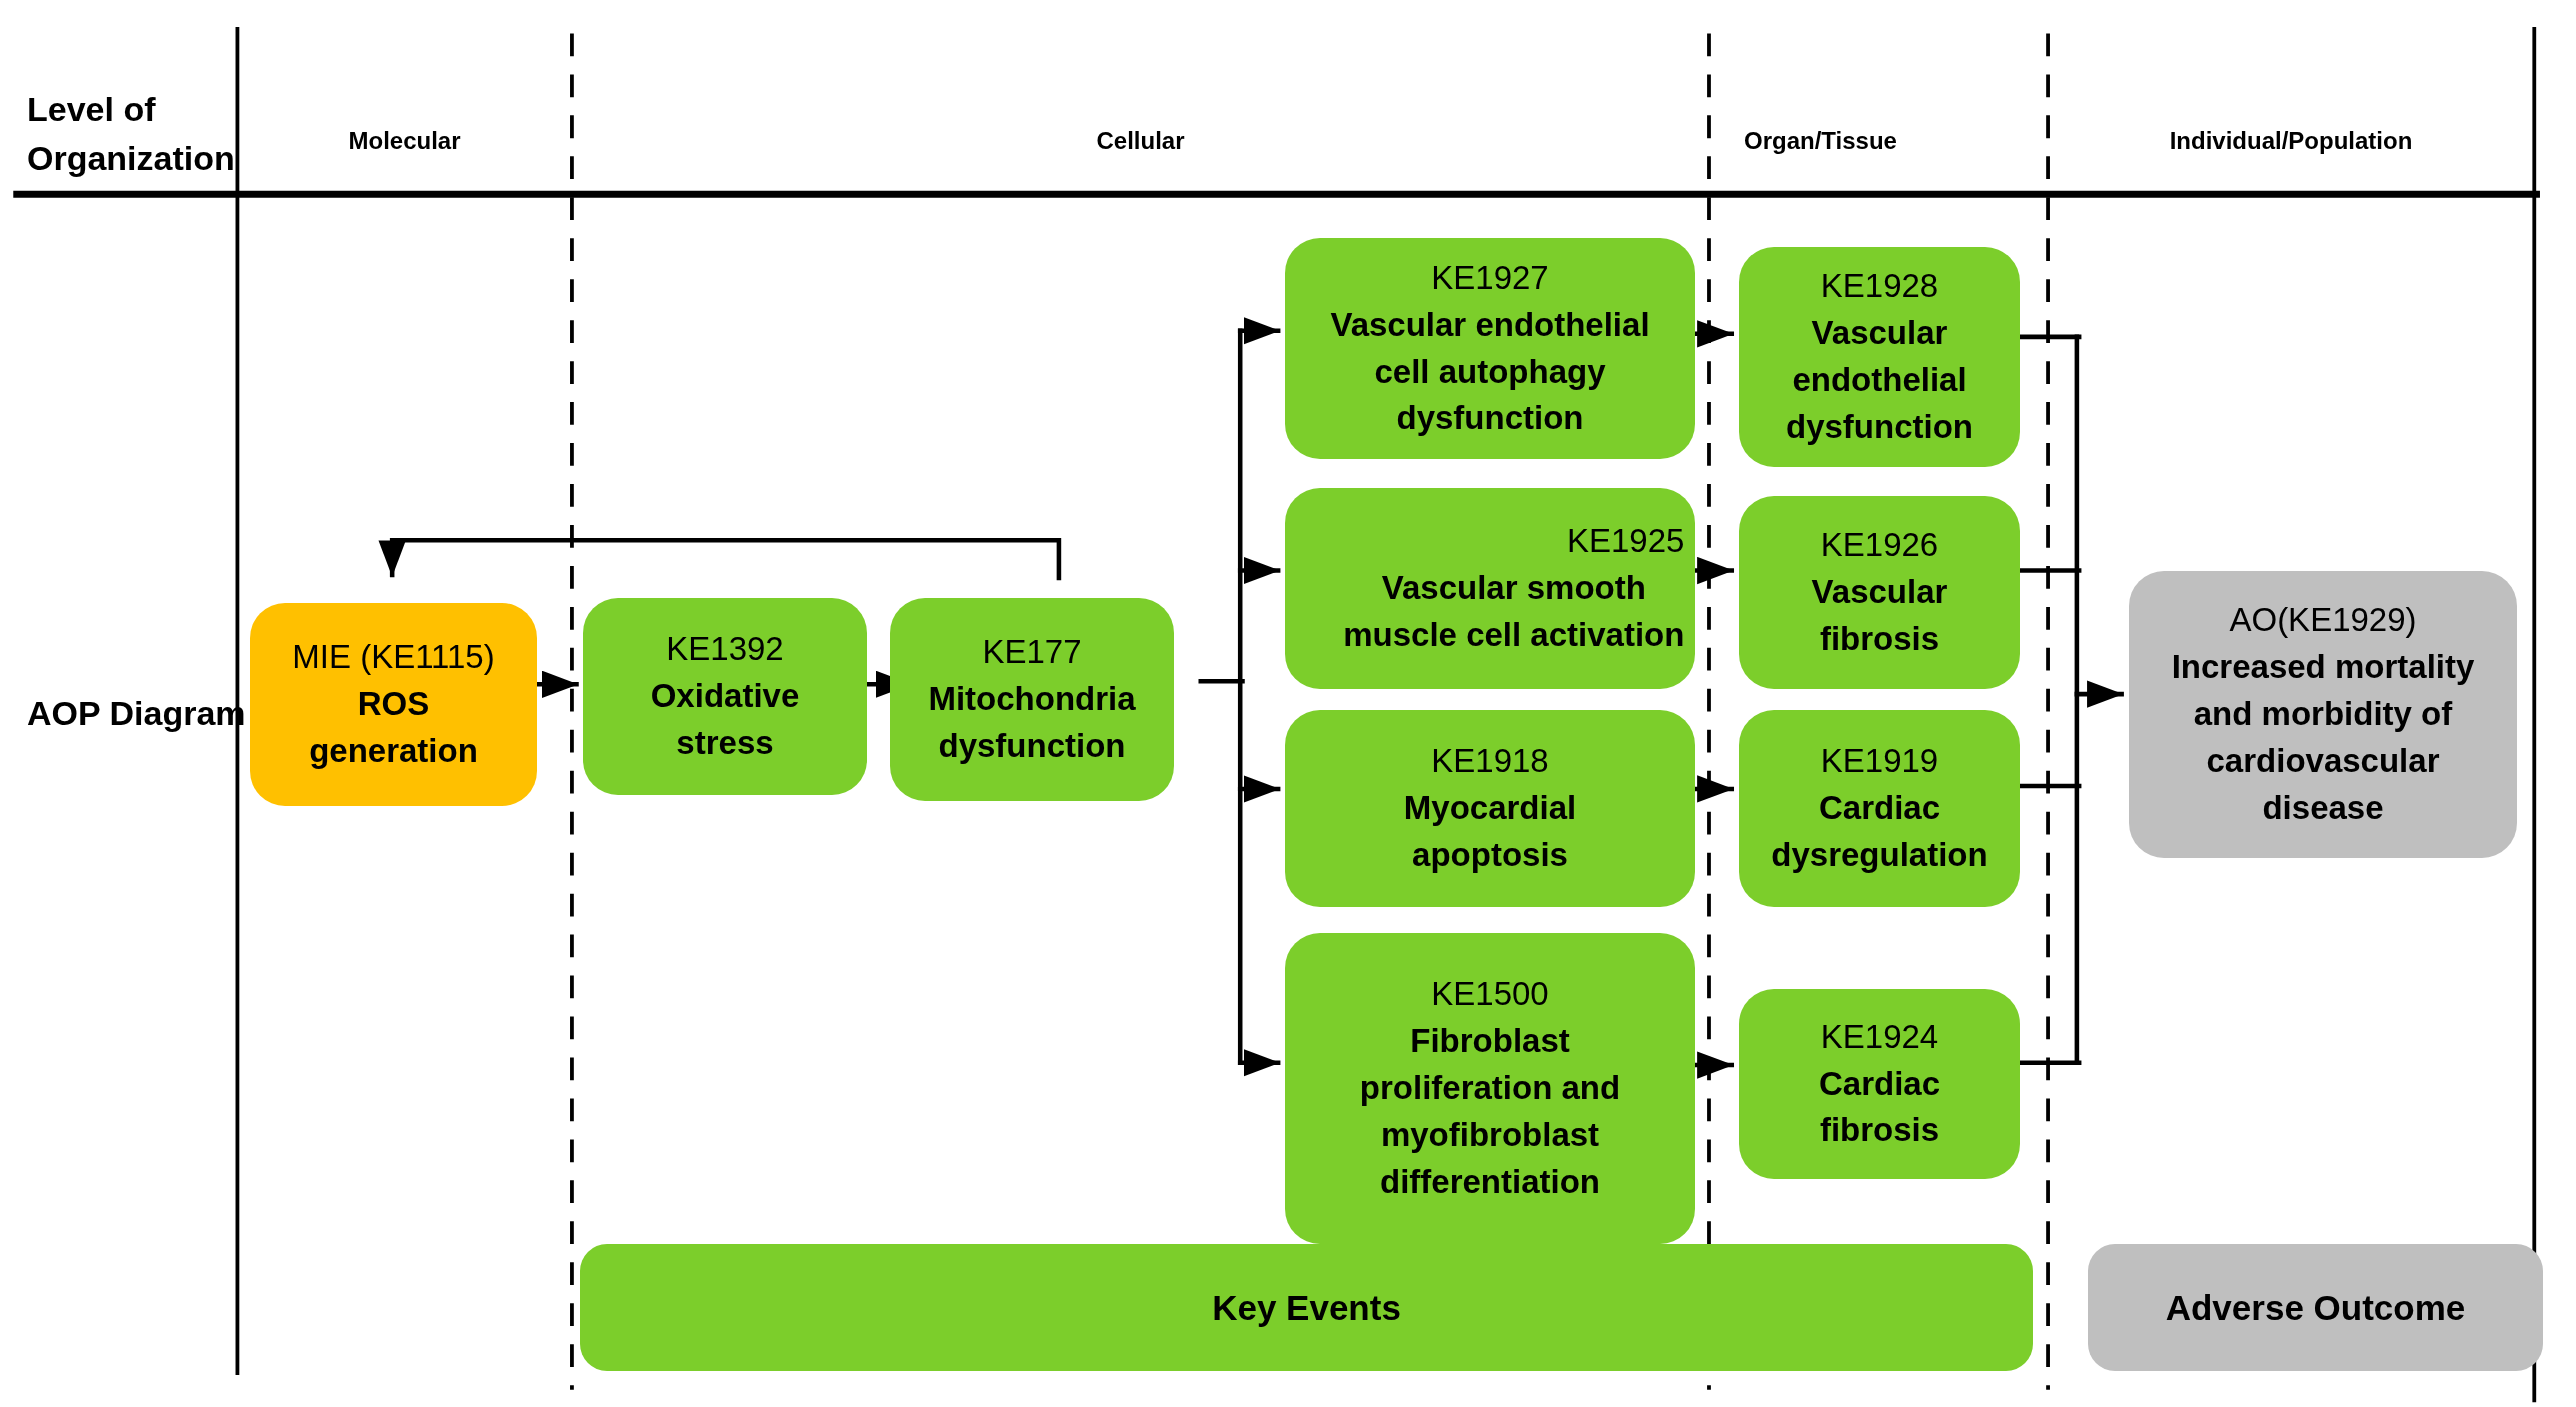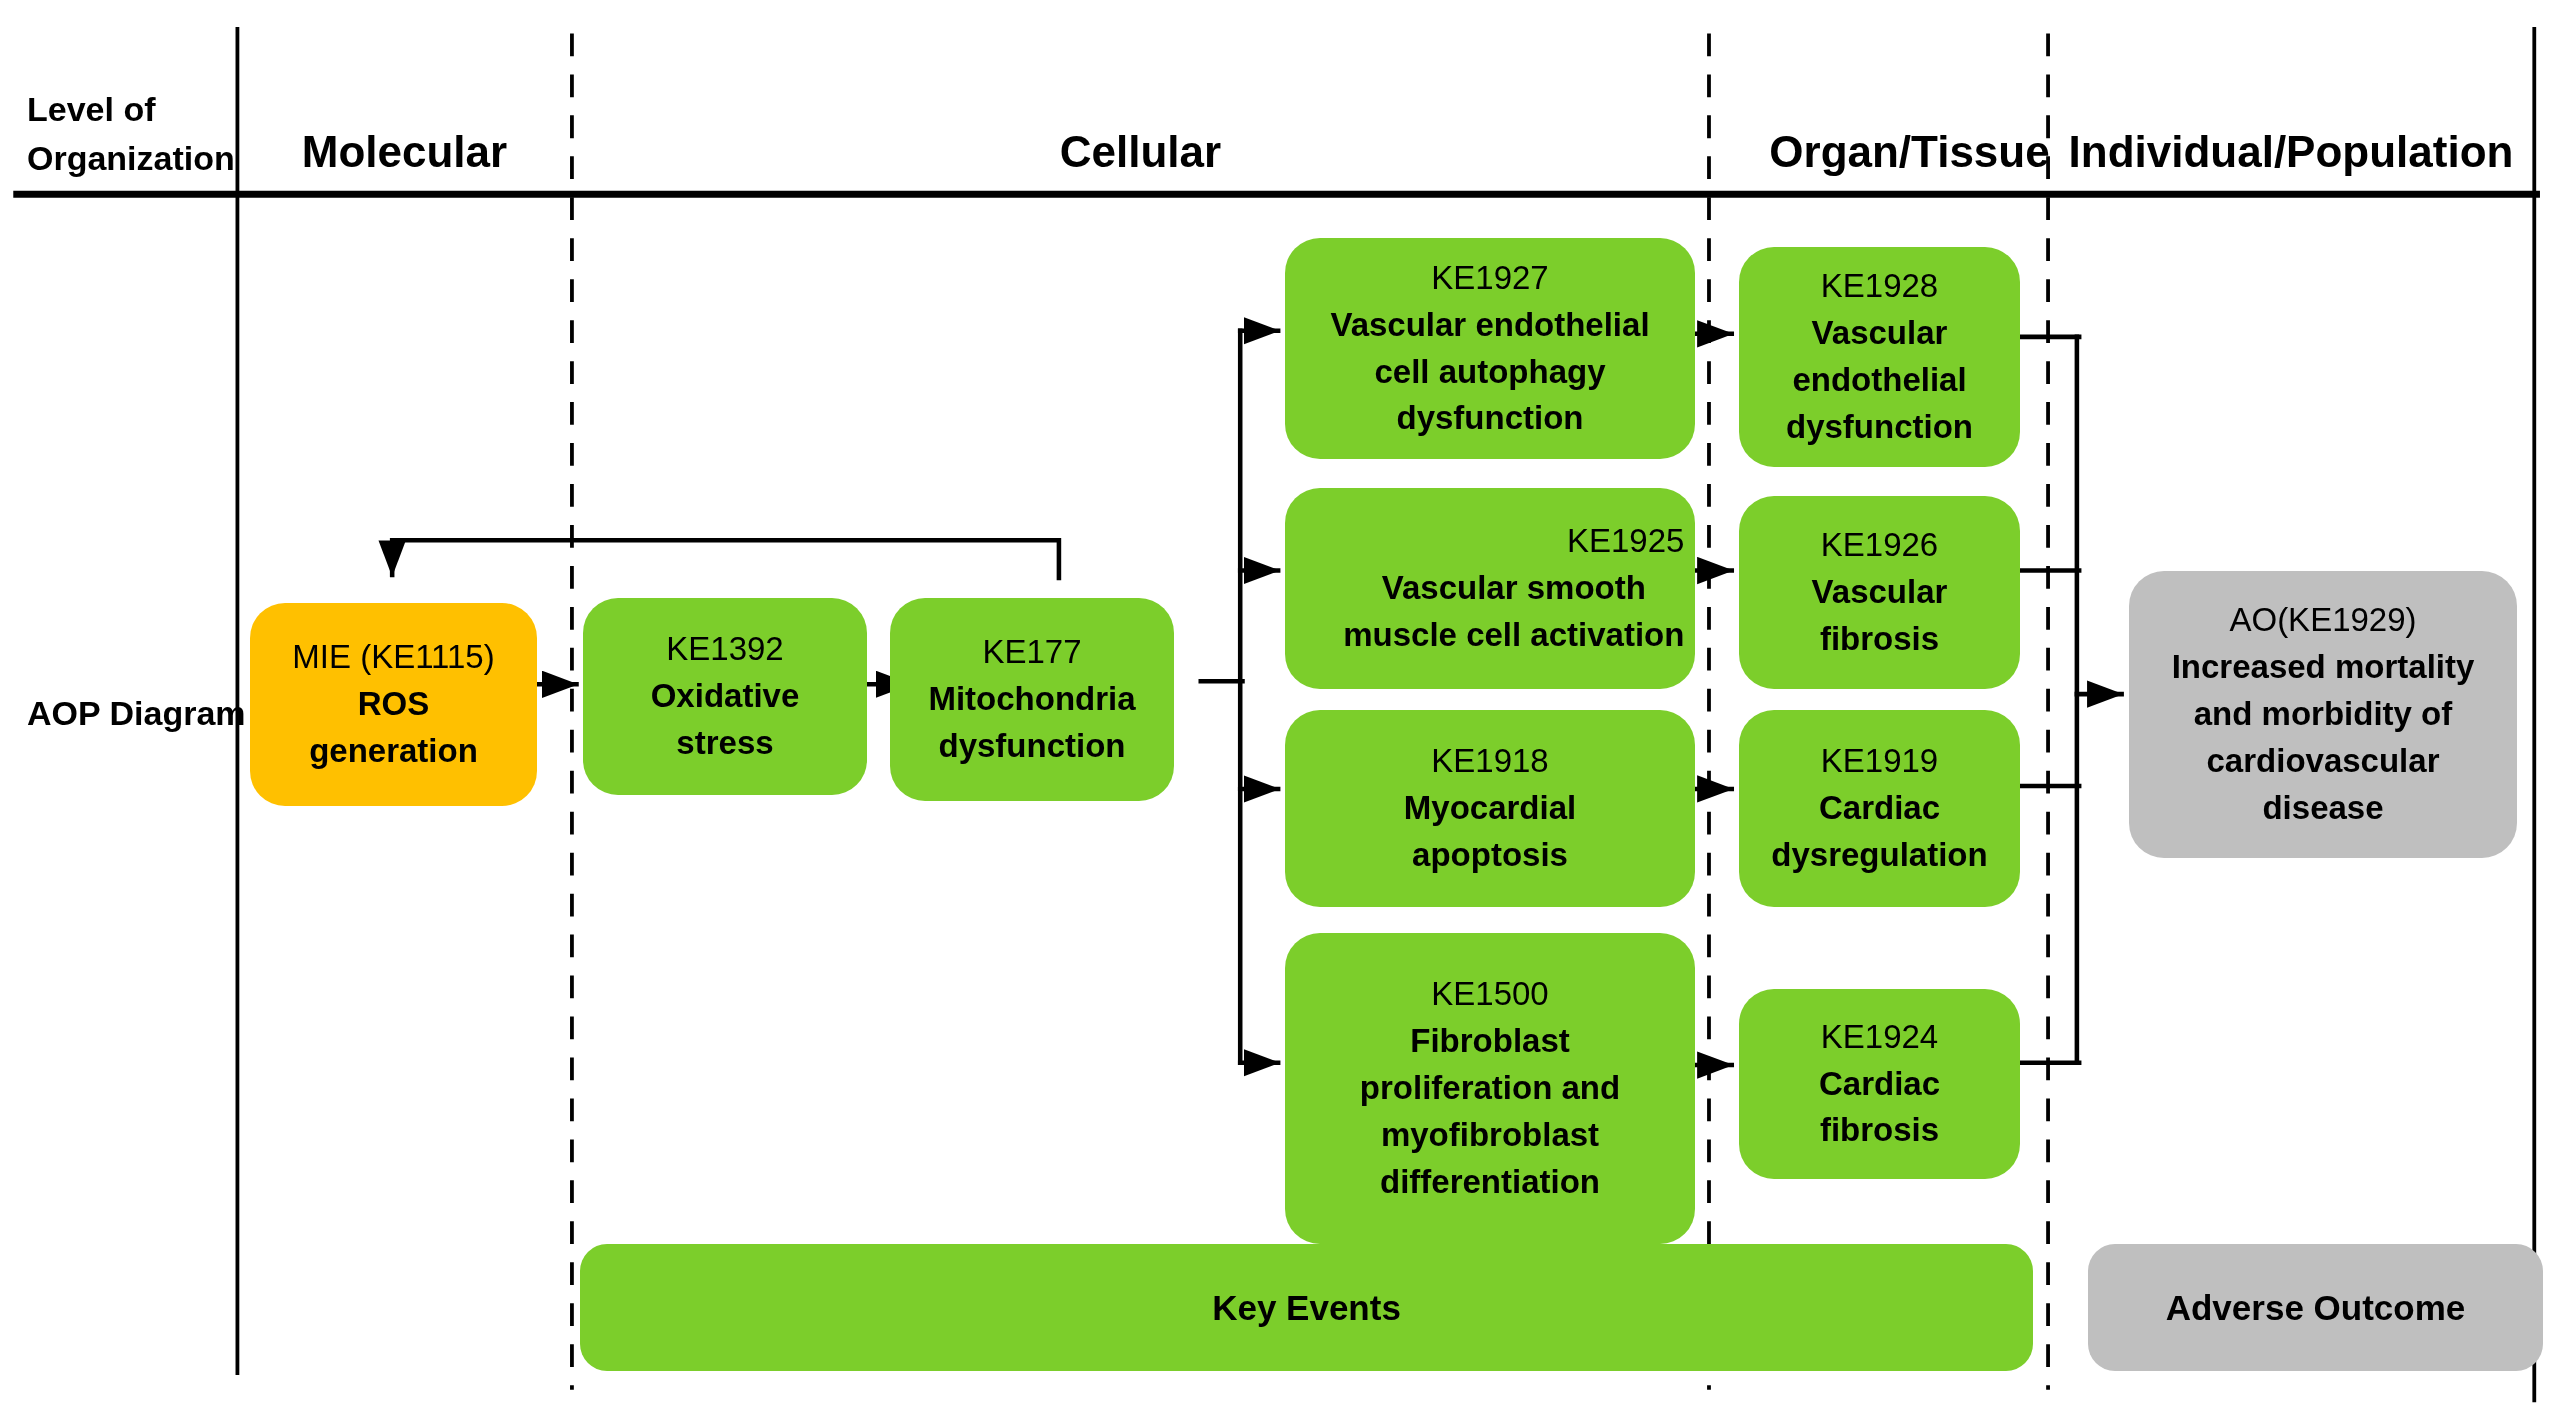"Molecular" .colhead { font-size: 44px -> 24px }
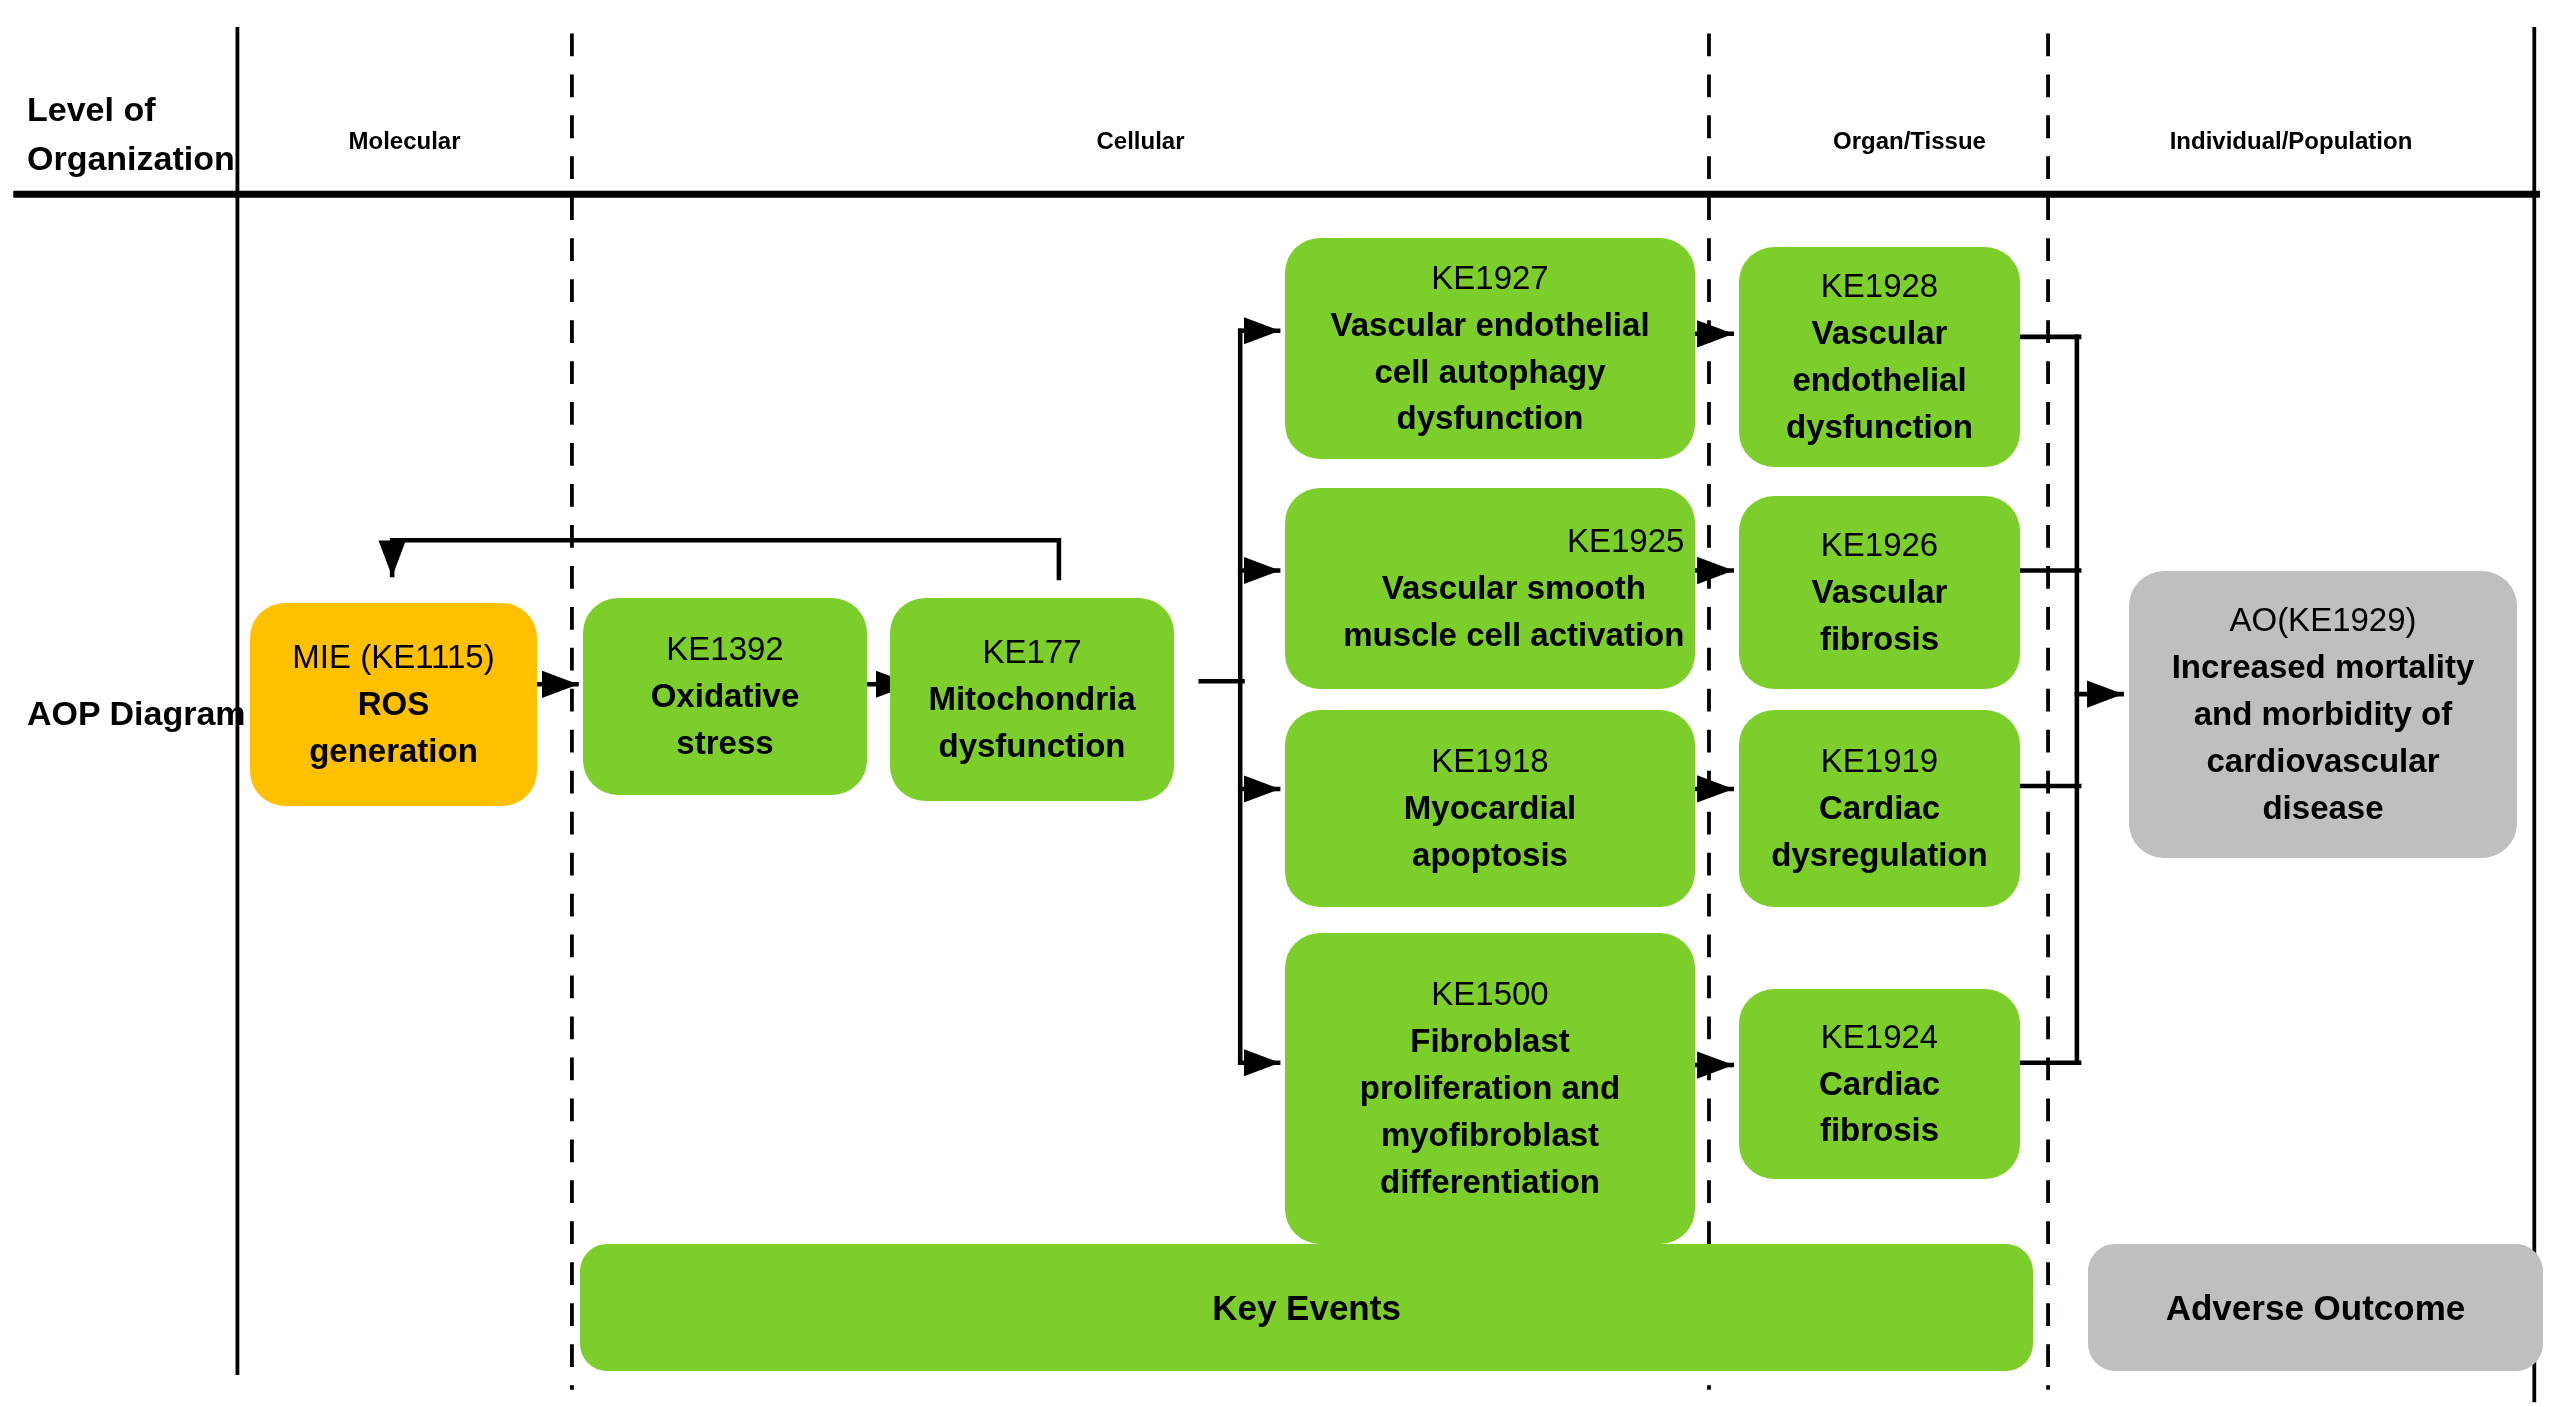"Organ/Tissue" div.colhead { left: 1740px -> 1651px }
